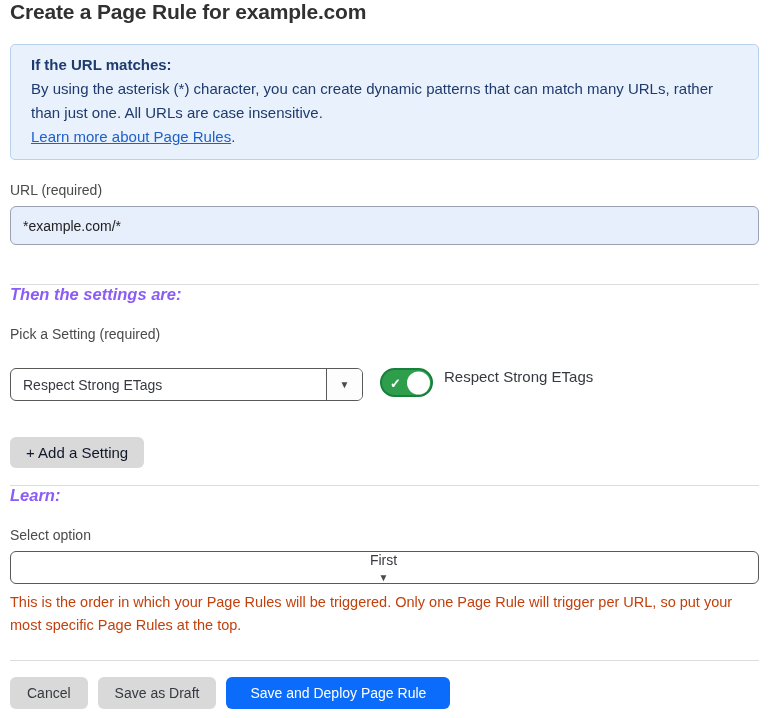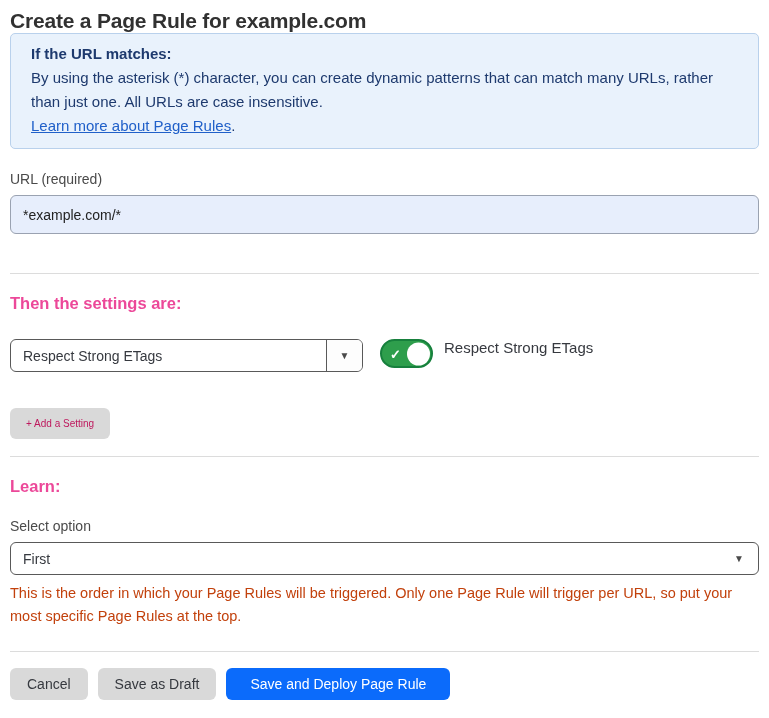"Create a Page Rule for" .page-title { padding-top: 9px -> none }
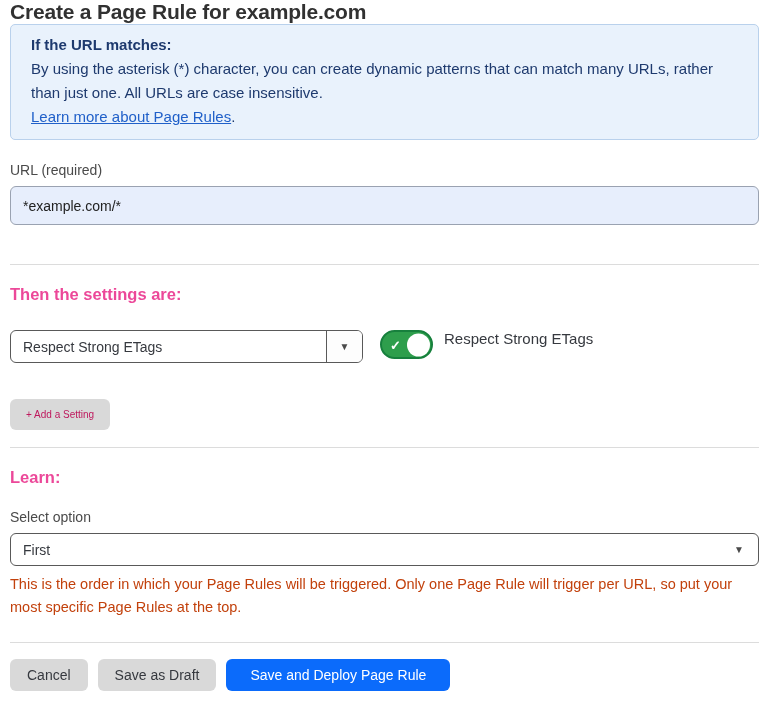"If the URL matches:" .info-box { margin-top: none -> 20px }
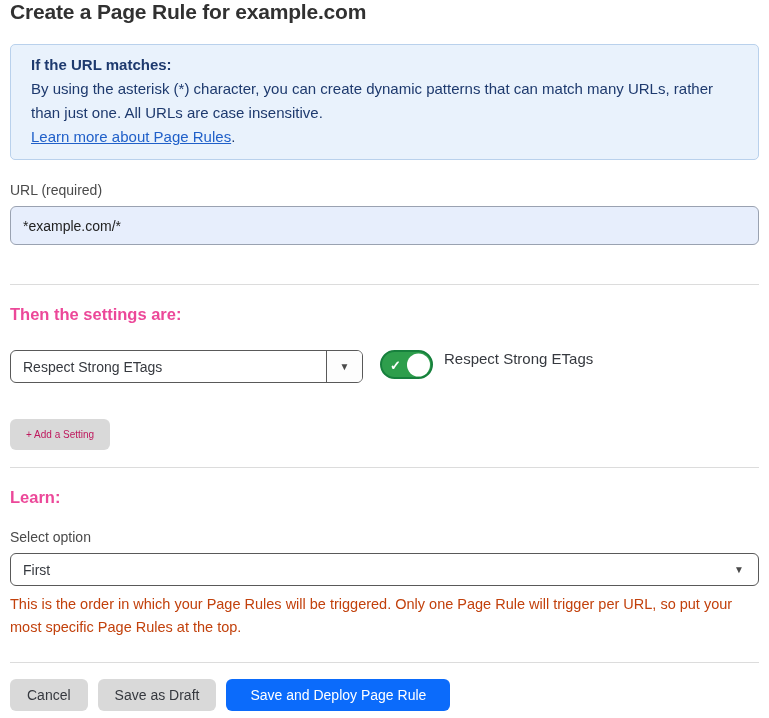"Then the settings are:" .section-heading { color: #ec4899 -> #8b5cf6; font-style: none -> italic; margin-top: 20px -> none }
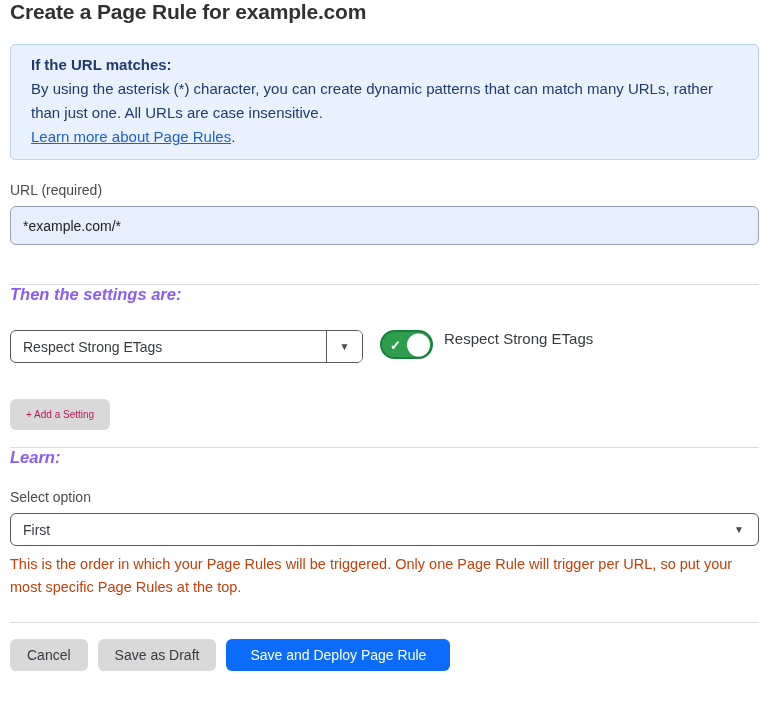"Pick a Setting (required)" div.field-label { html: none -> <div>Pick a Setting (required)</div> }
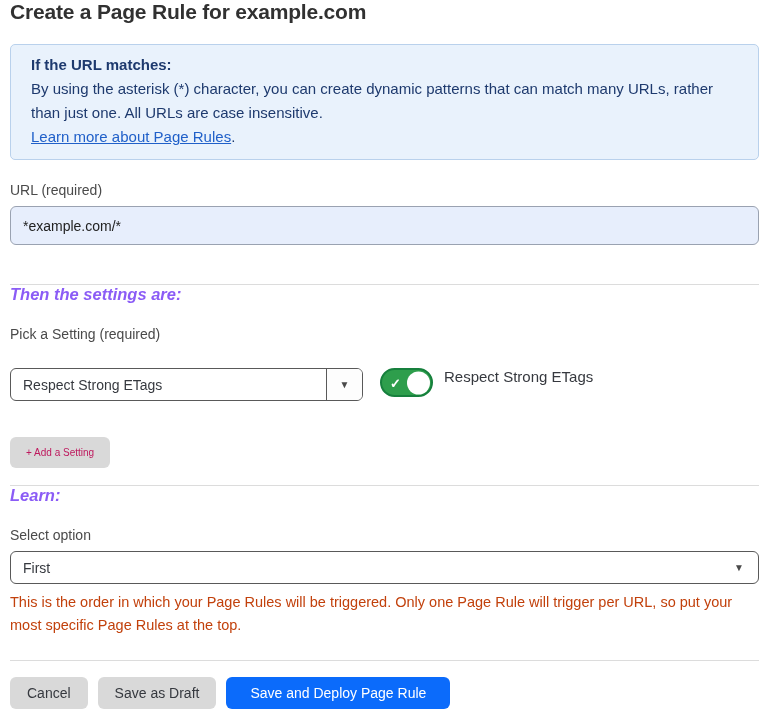"+ Add a Setting" .add-setting-btn { color: #be185d -> #0f172a; font-size: 10px -> 15px }
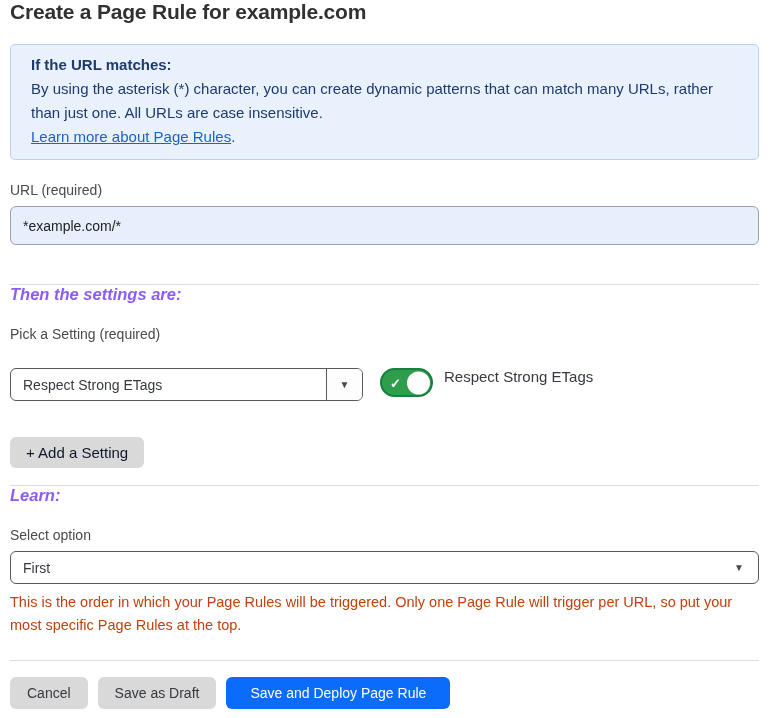"First" .order-select { flex-direction: none -> column }
